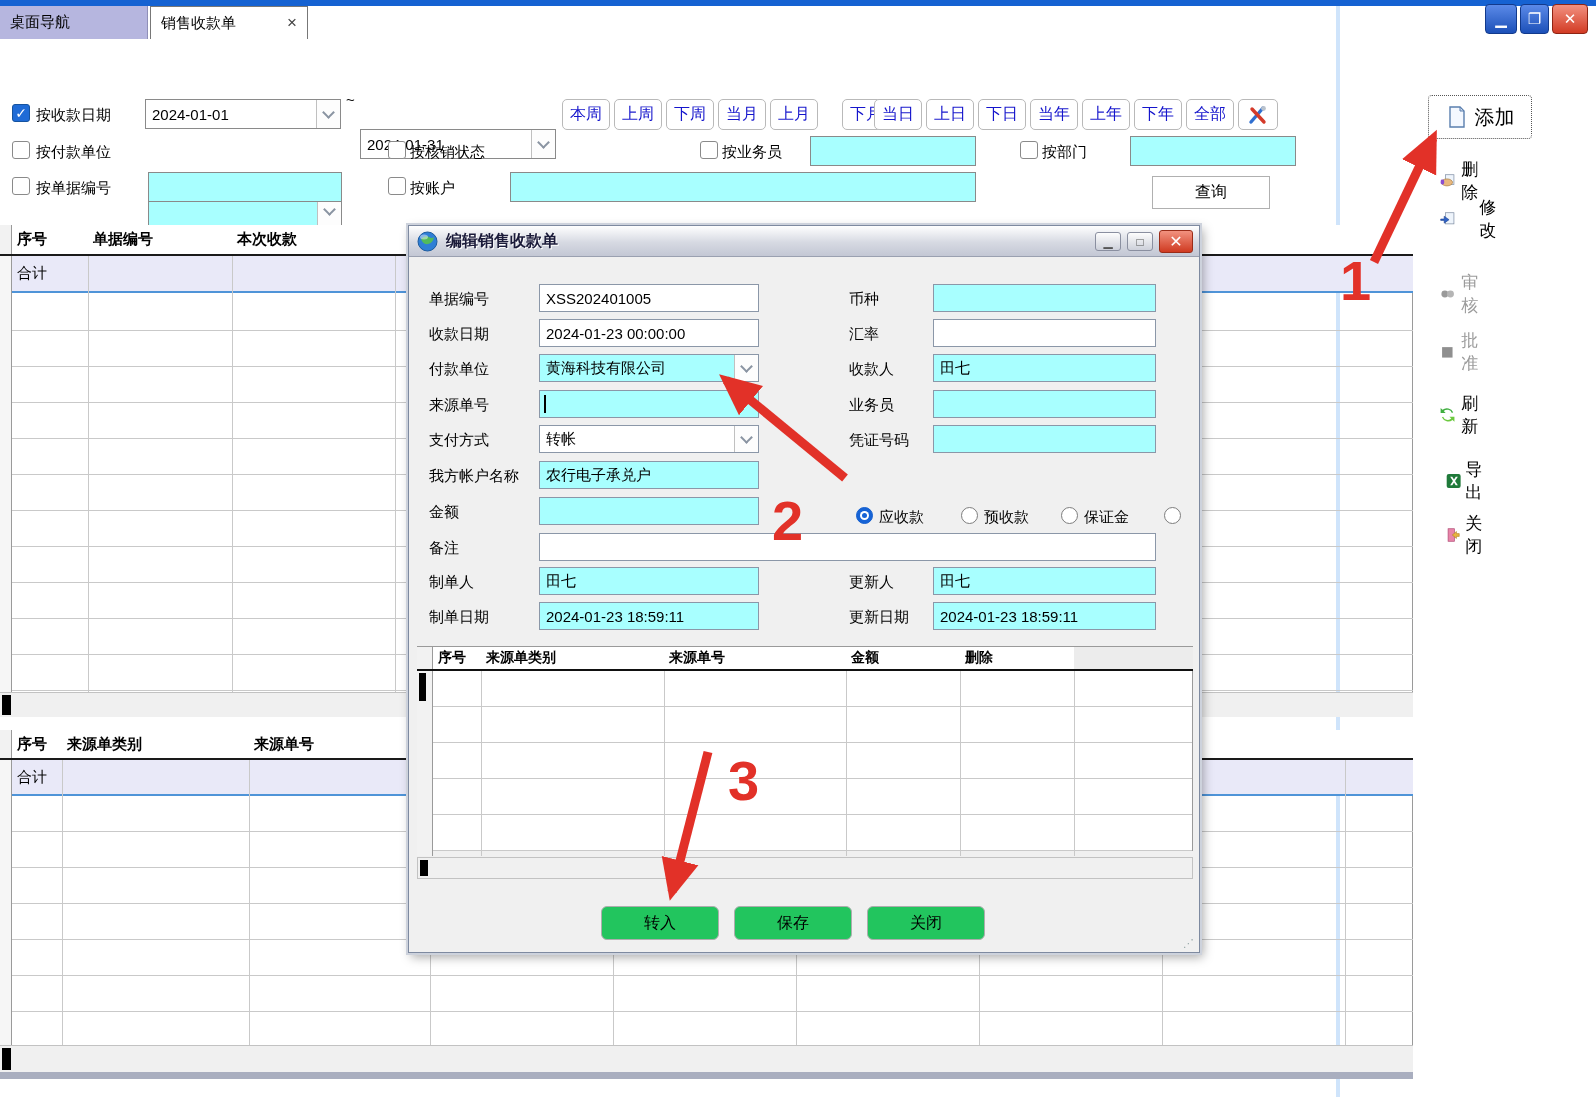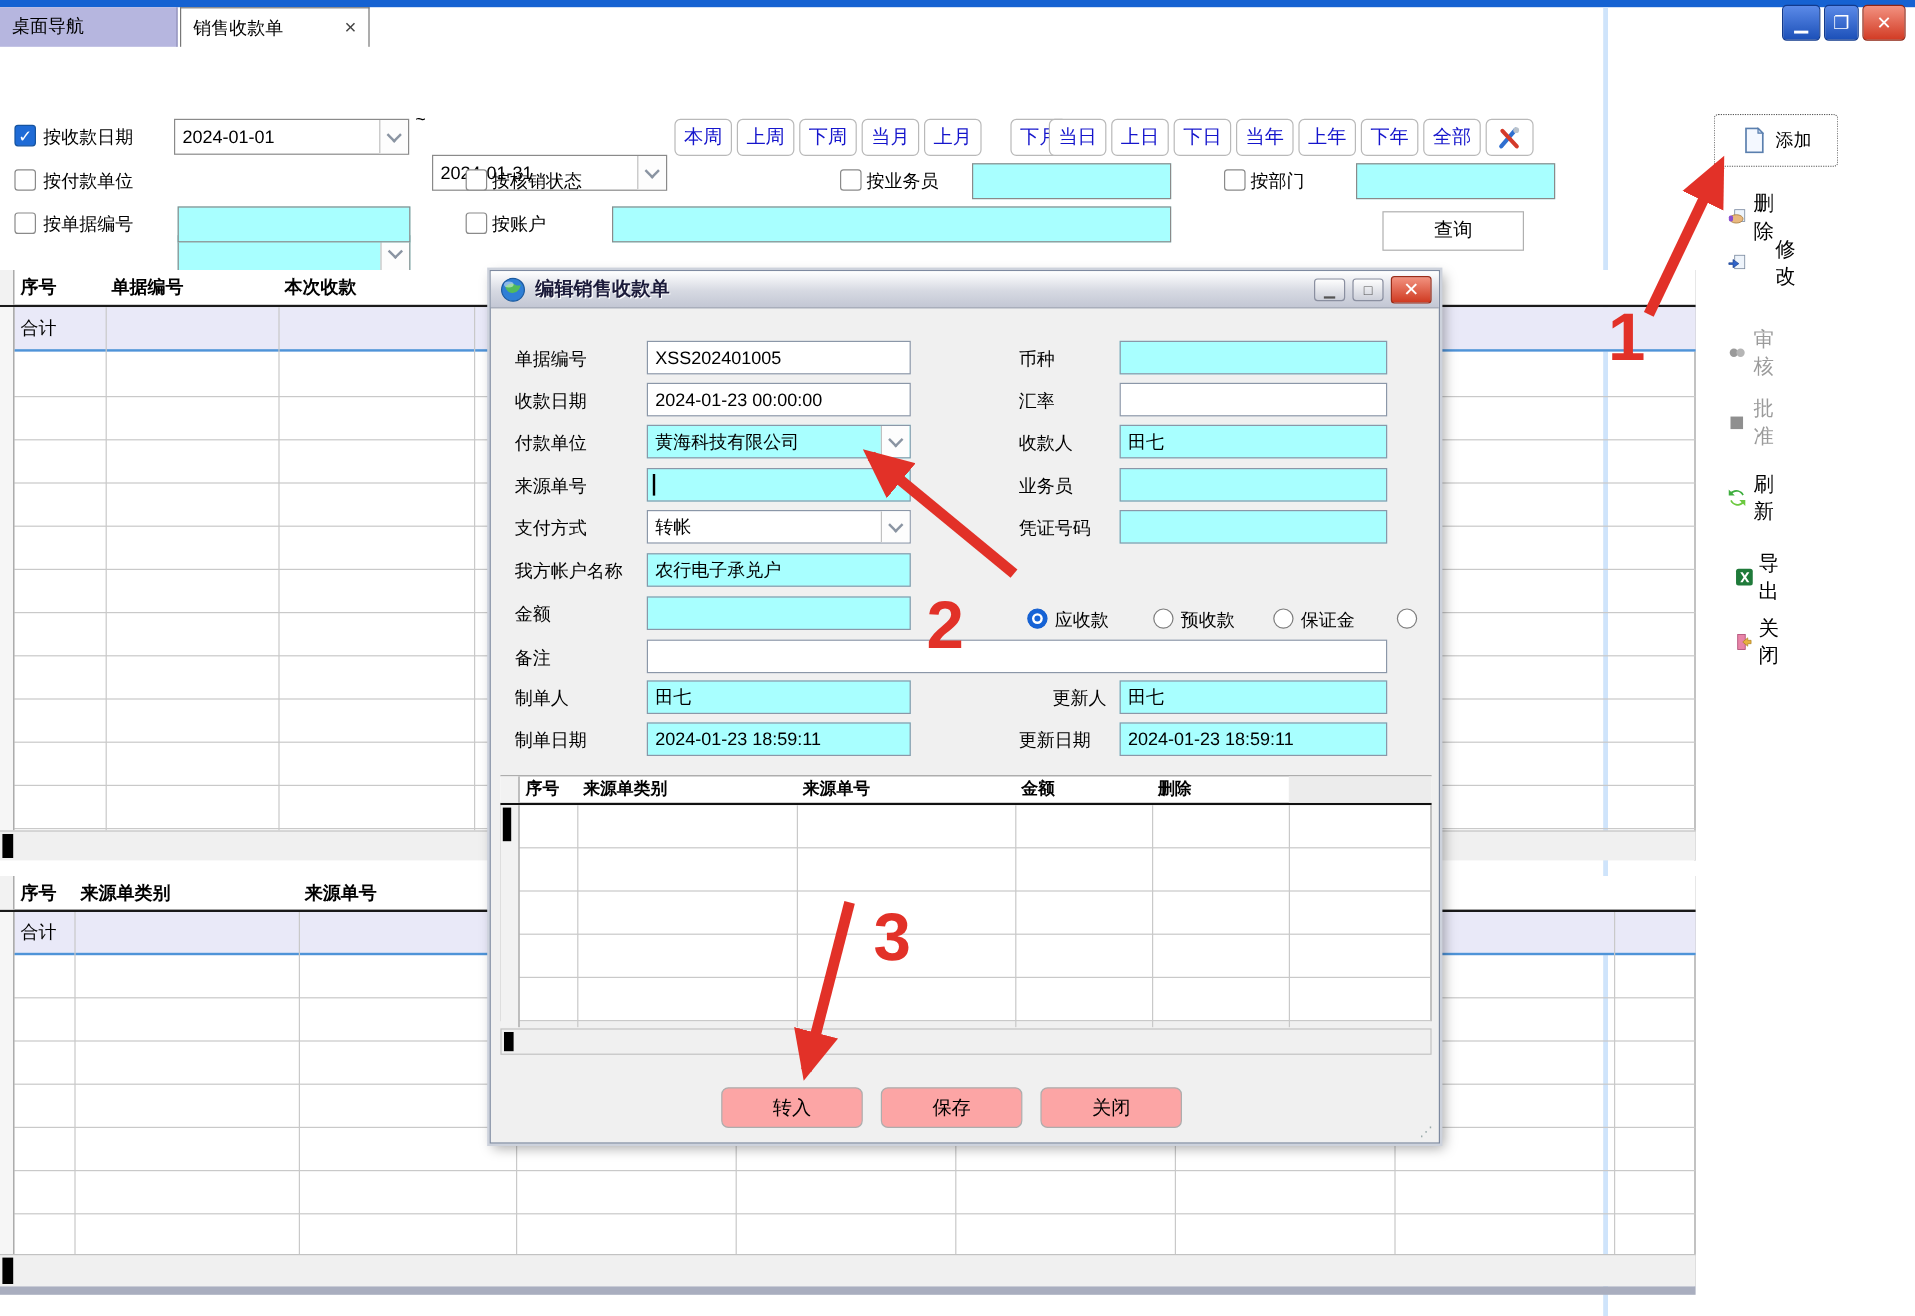"添加" span { font-size: 15px -> 20px }
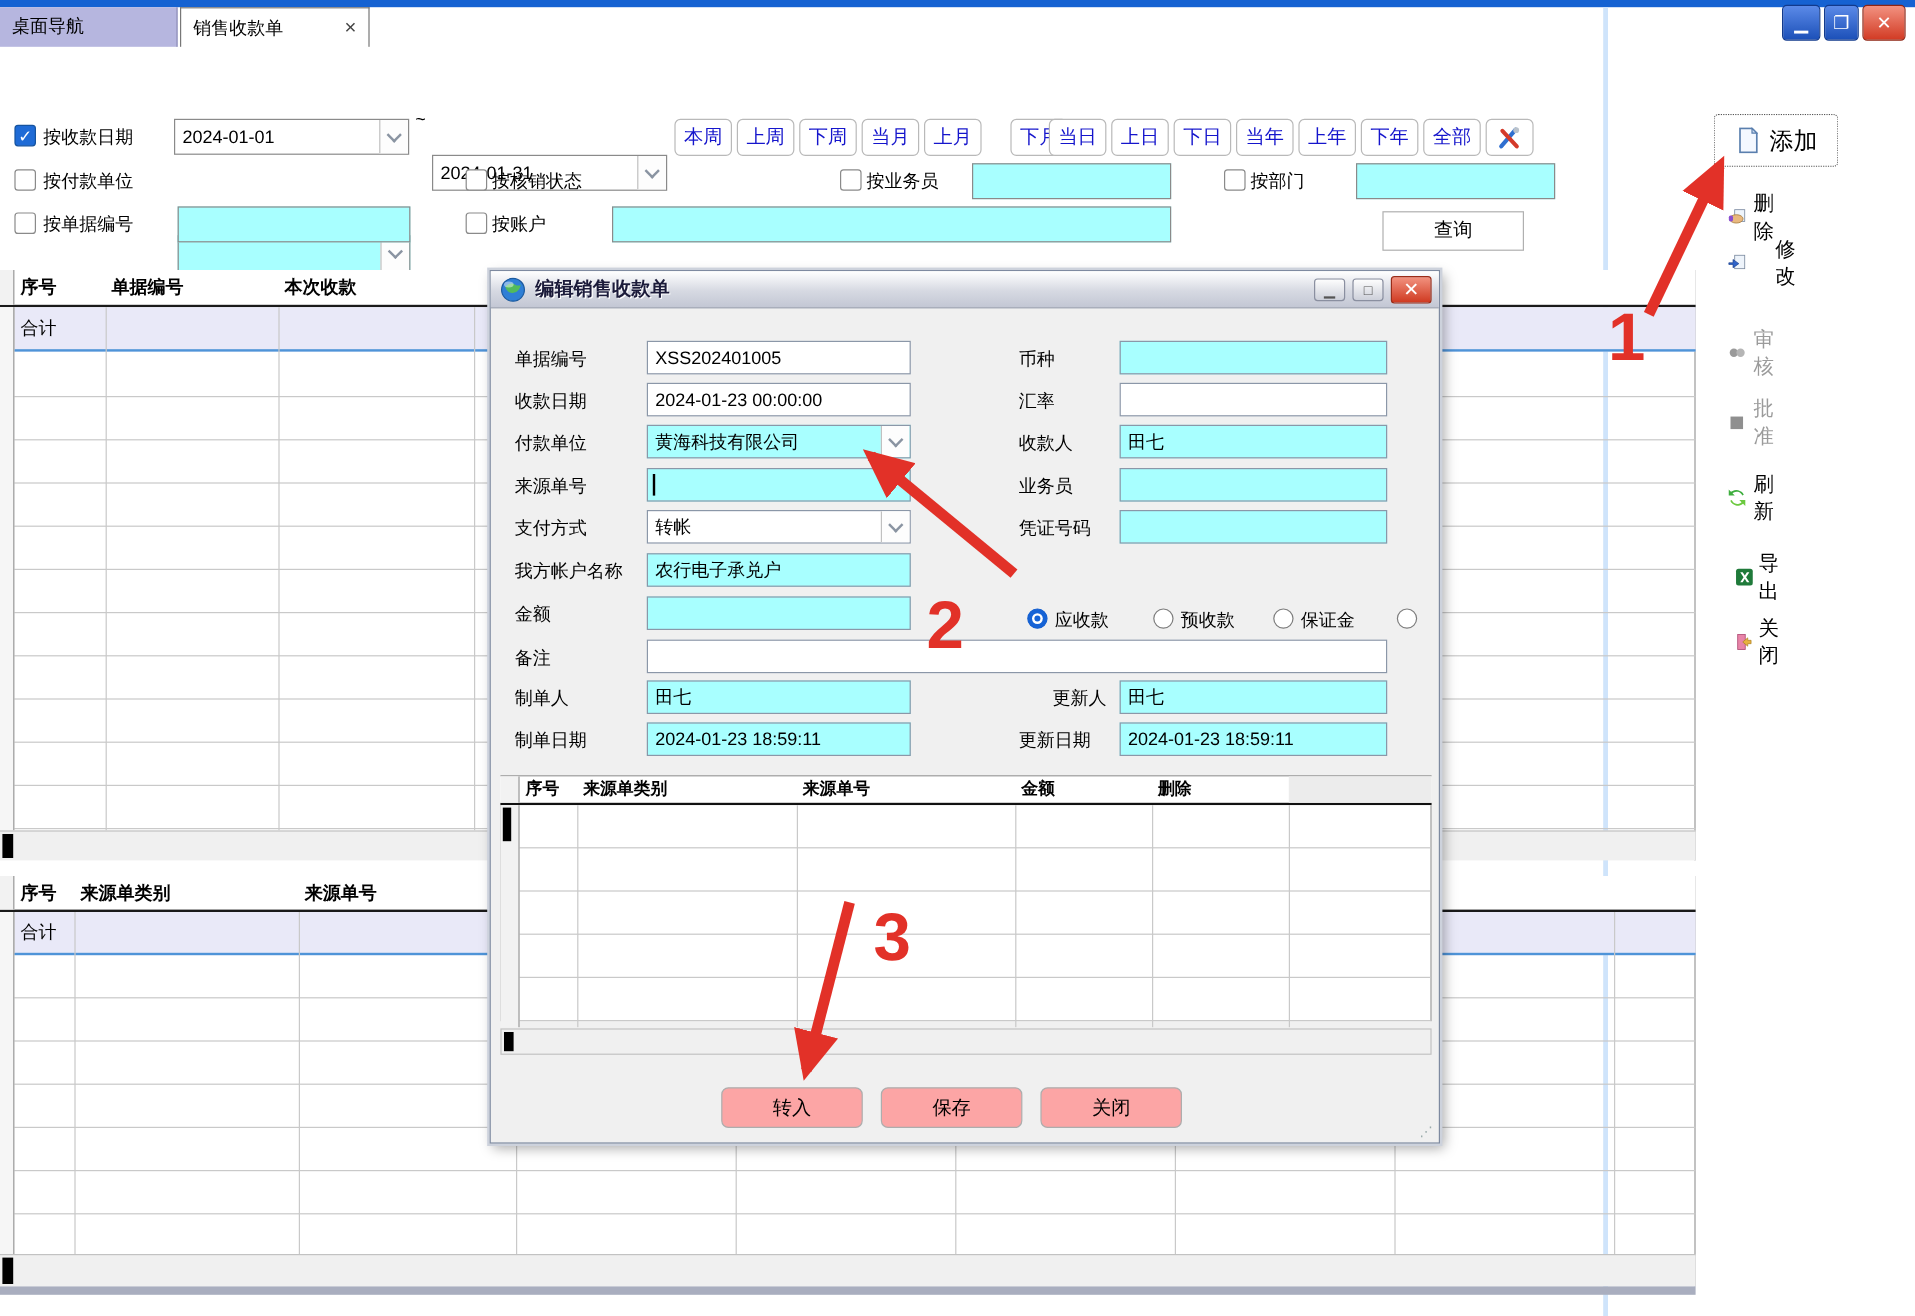"更新人" div.dlabel { margin-left: 28px -> none }
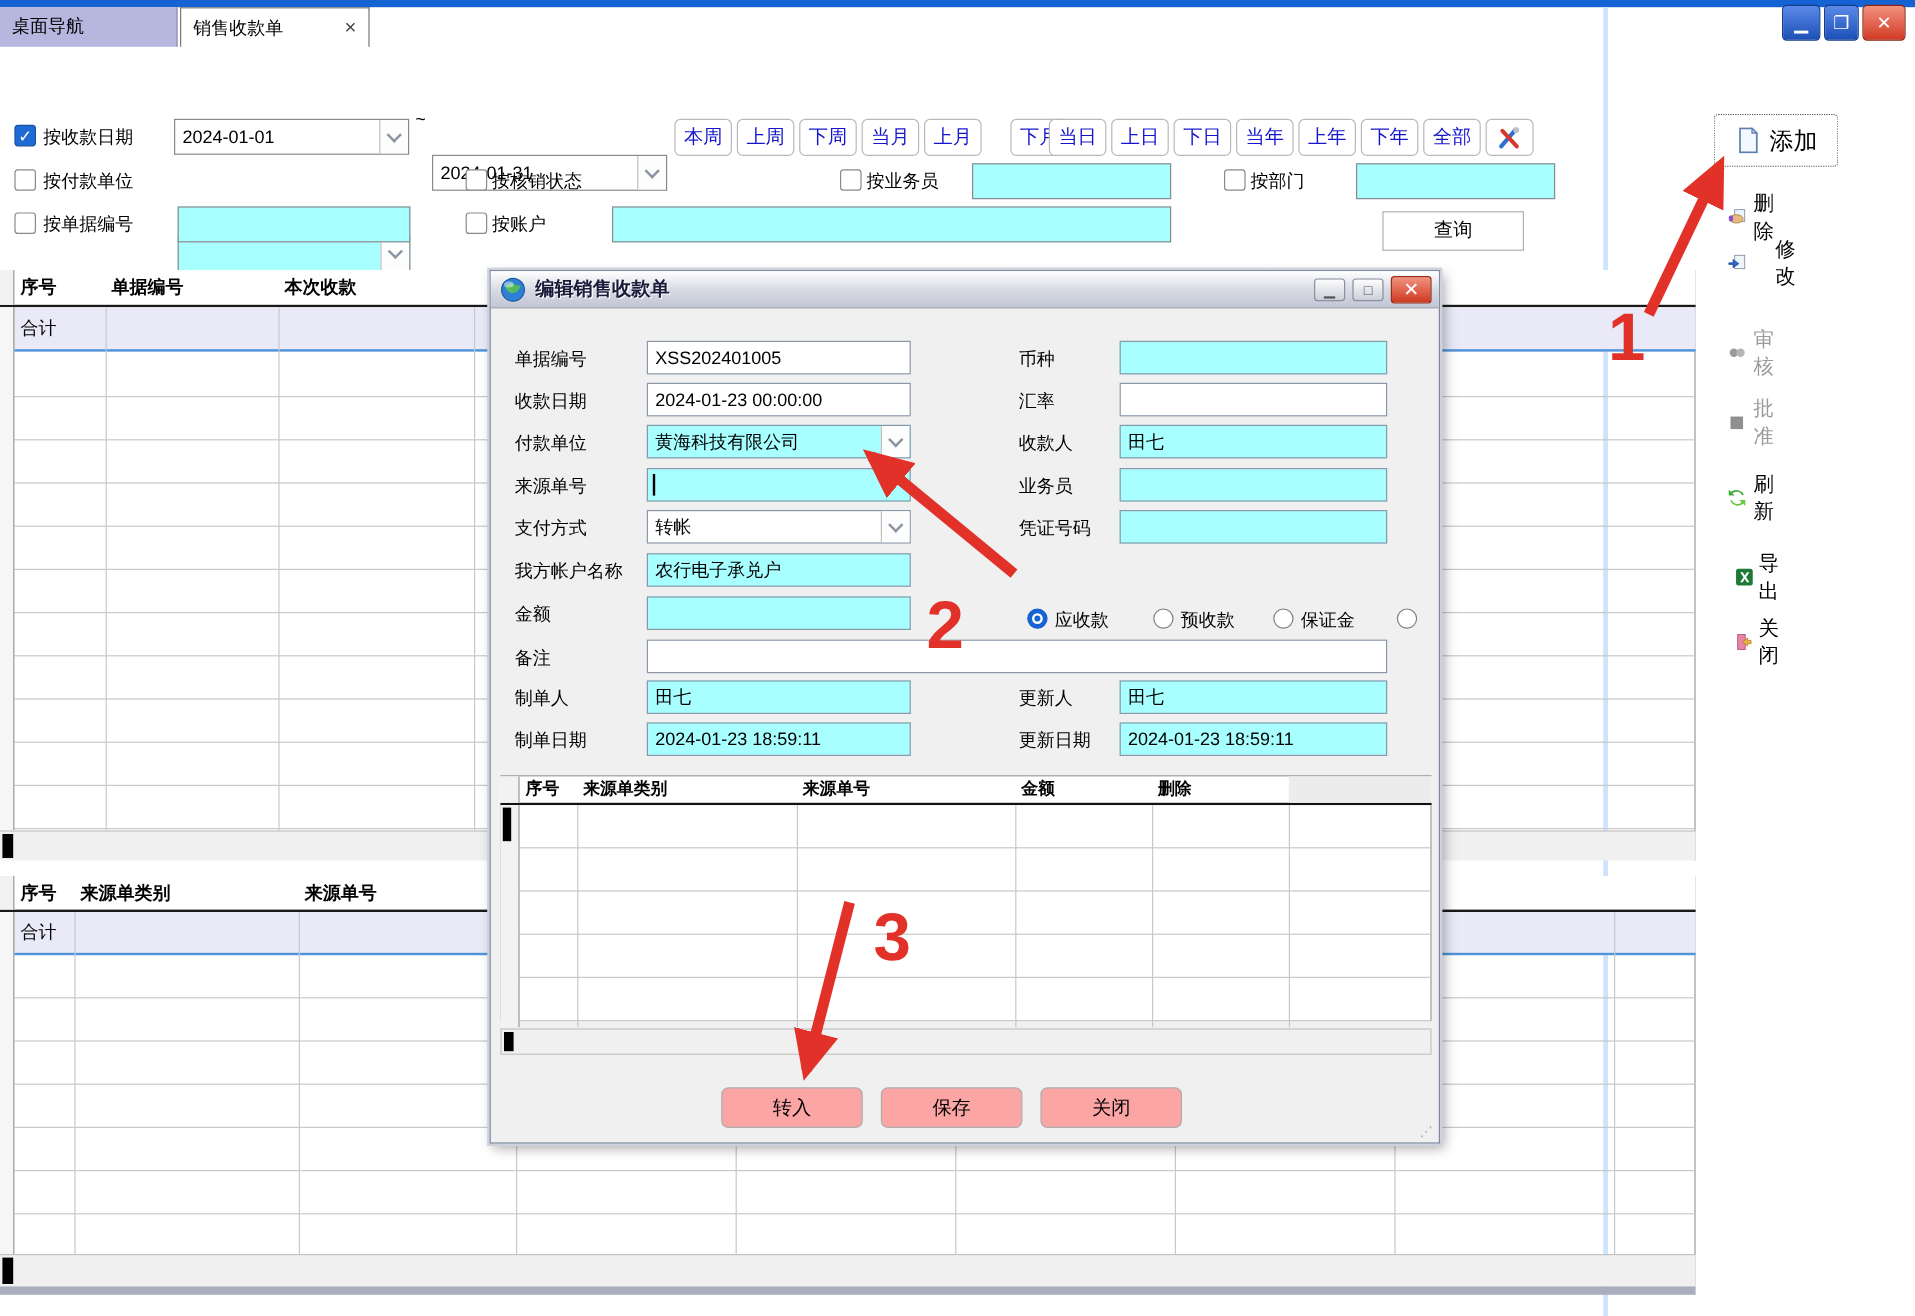"转入" .dlg-action { background: #fca5a5 -> #22c55e }
